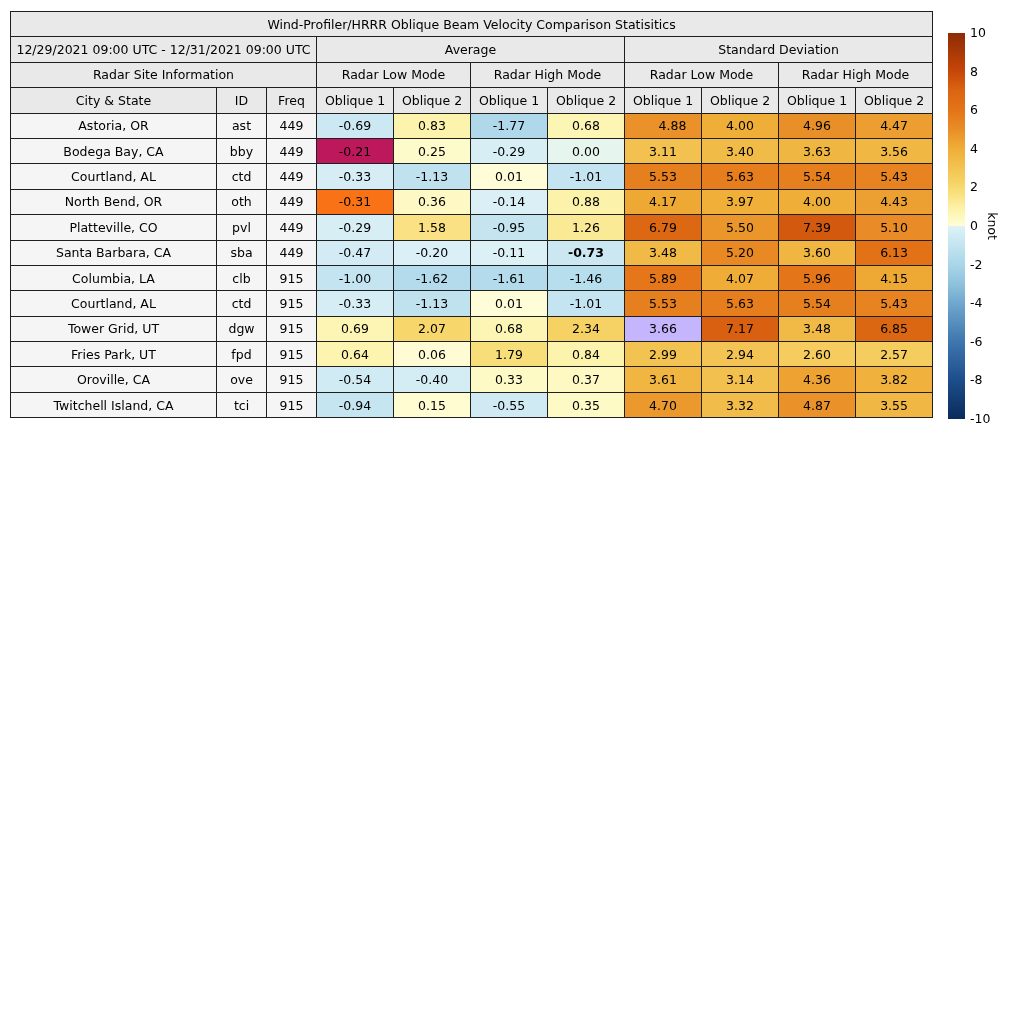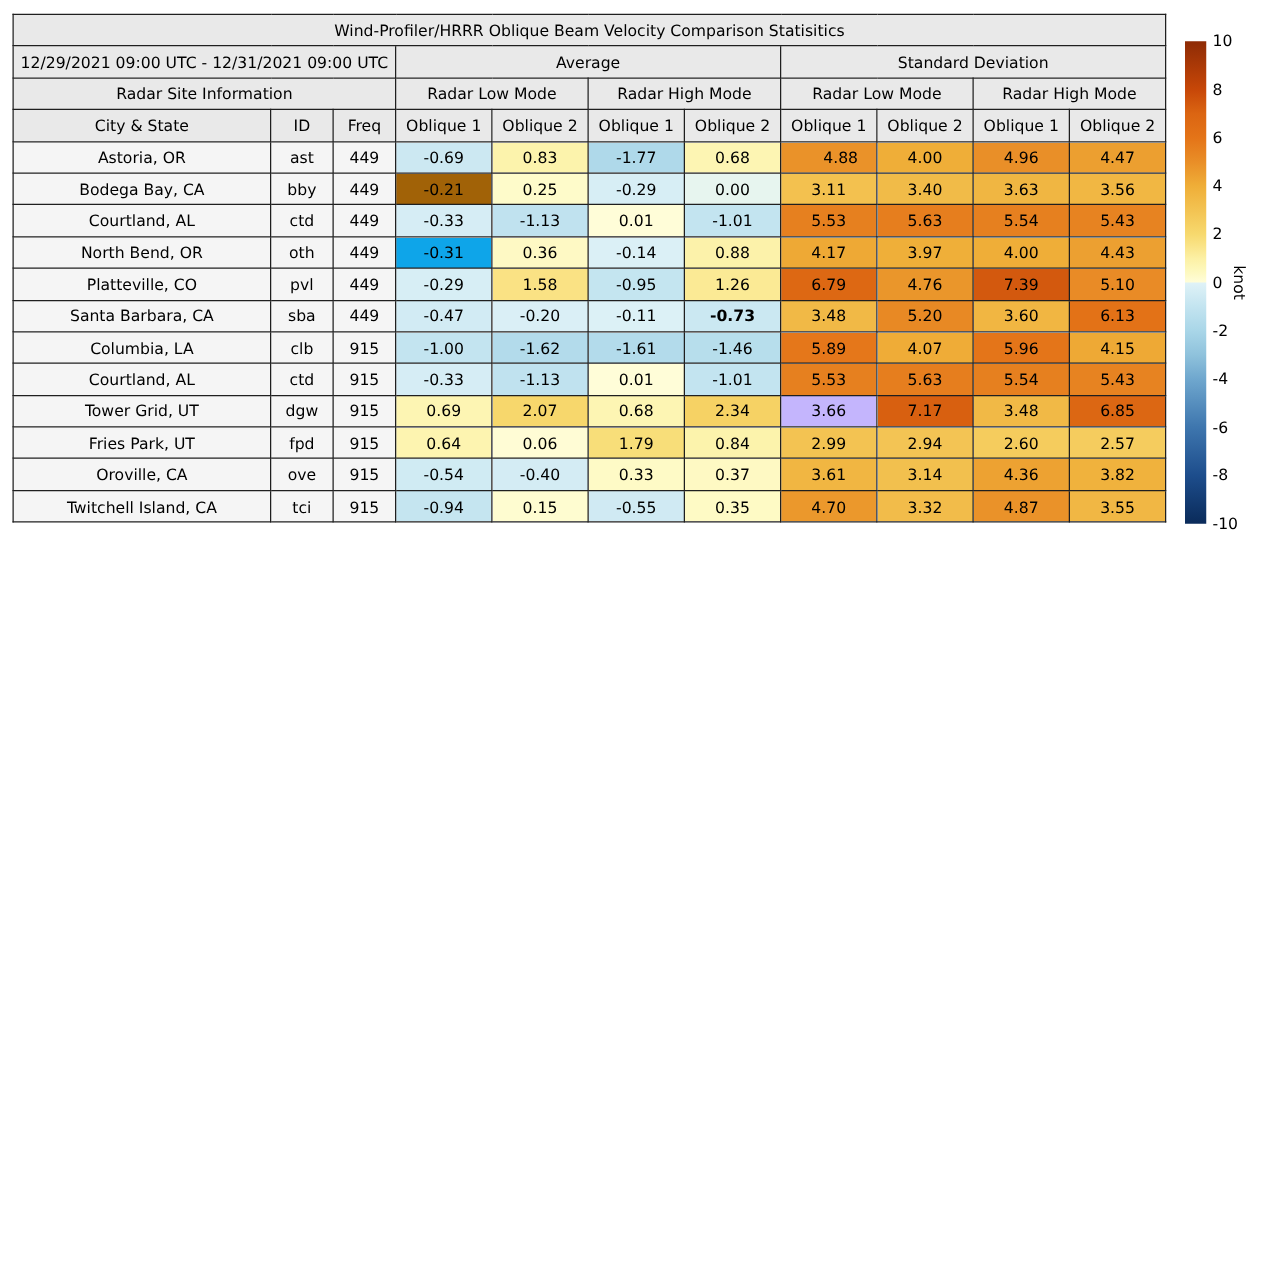"-0.21" td.val { background: #a16207 -> #be185d }
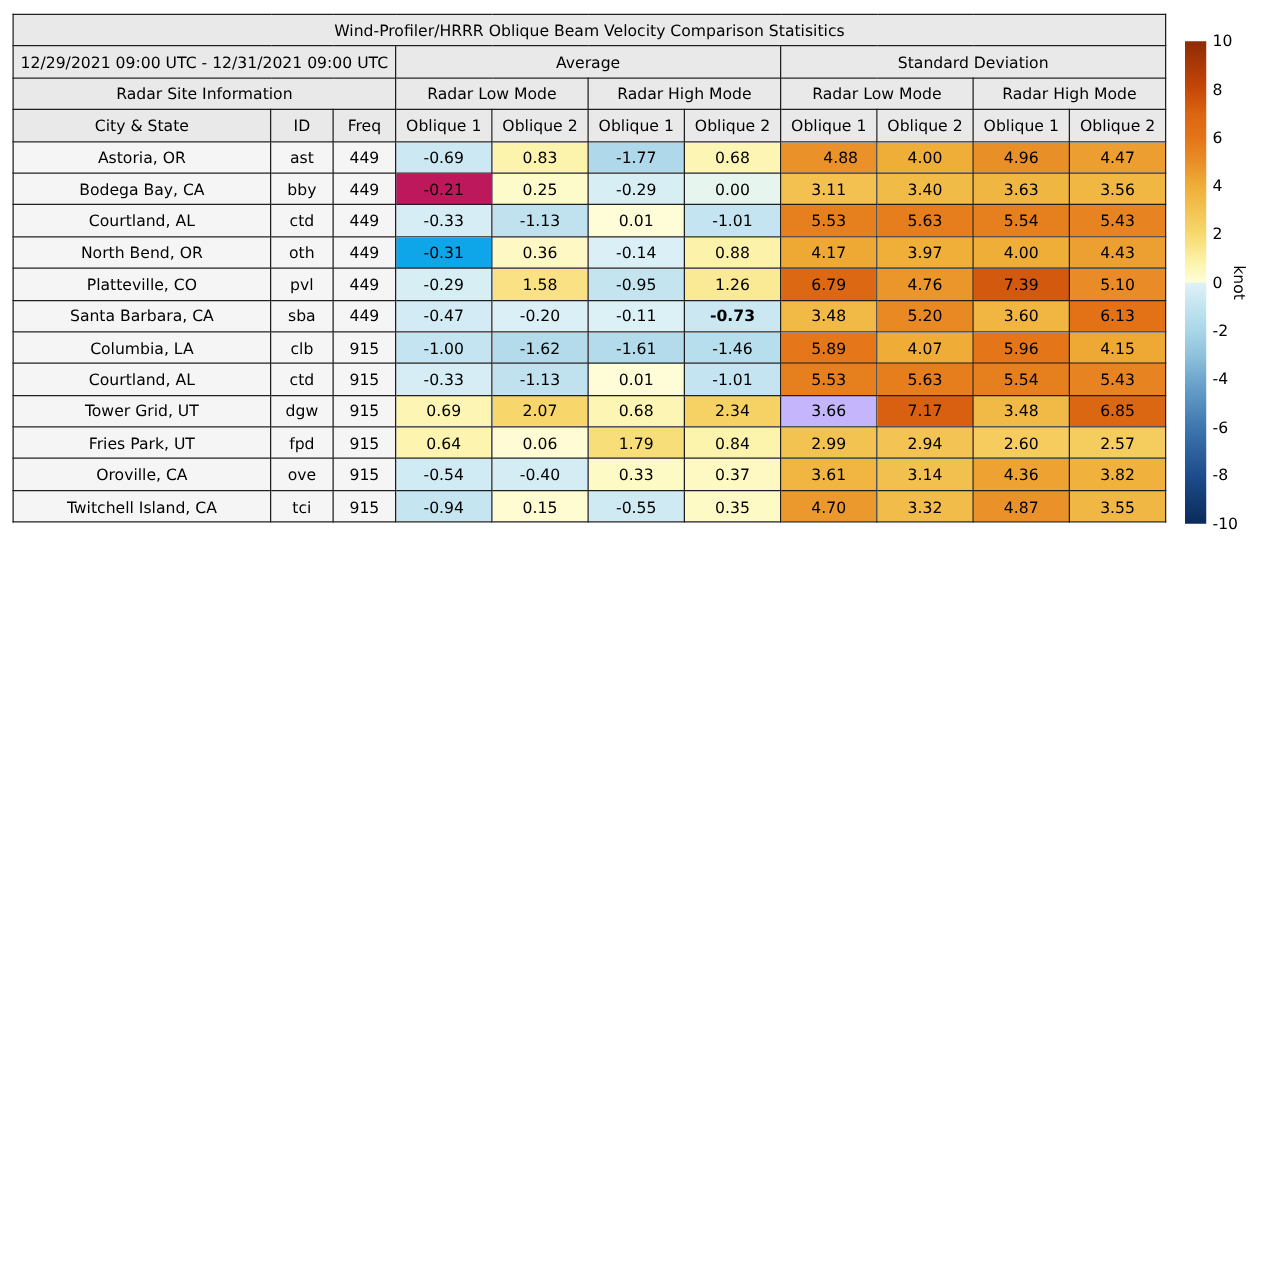"-0.31" td.val { background: #0ea5e9 -> #f97316 }
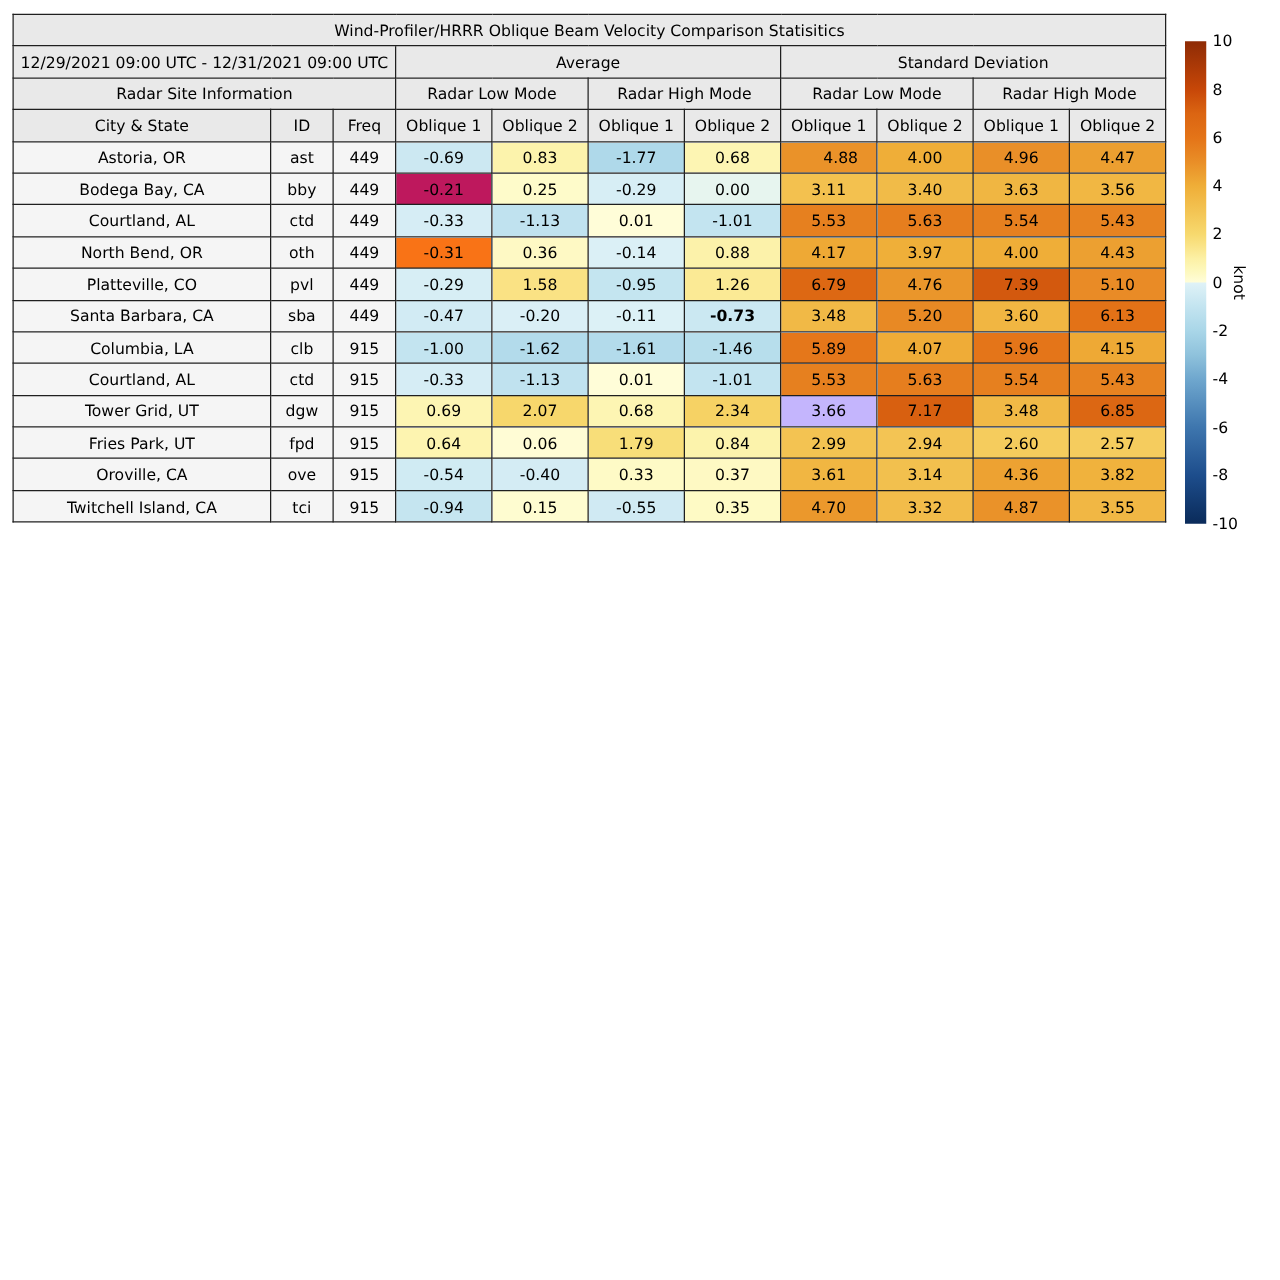"4.76" td.val { text: 4.76 -> 5.50 }
